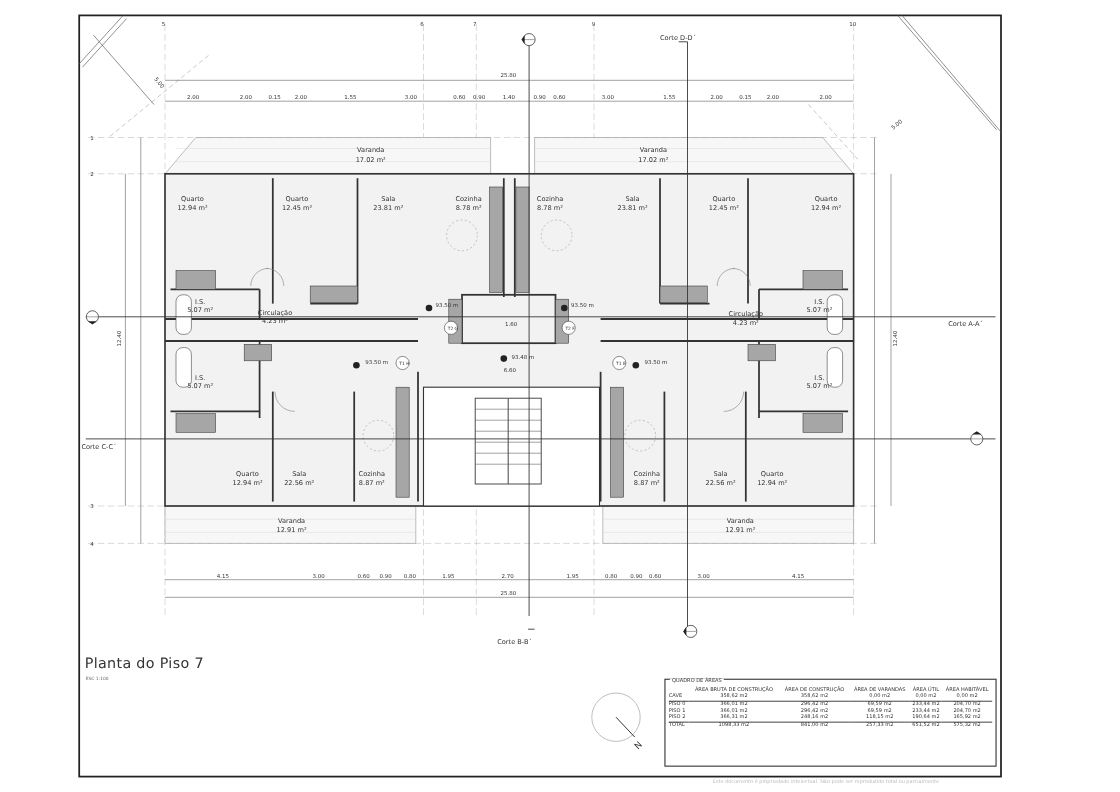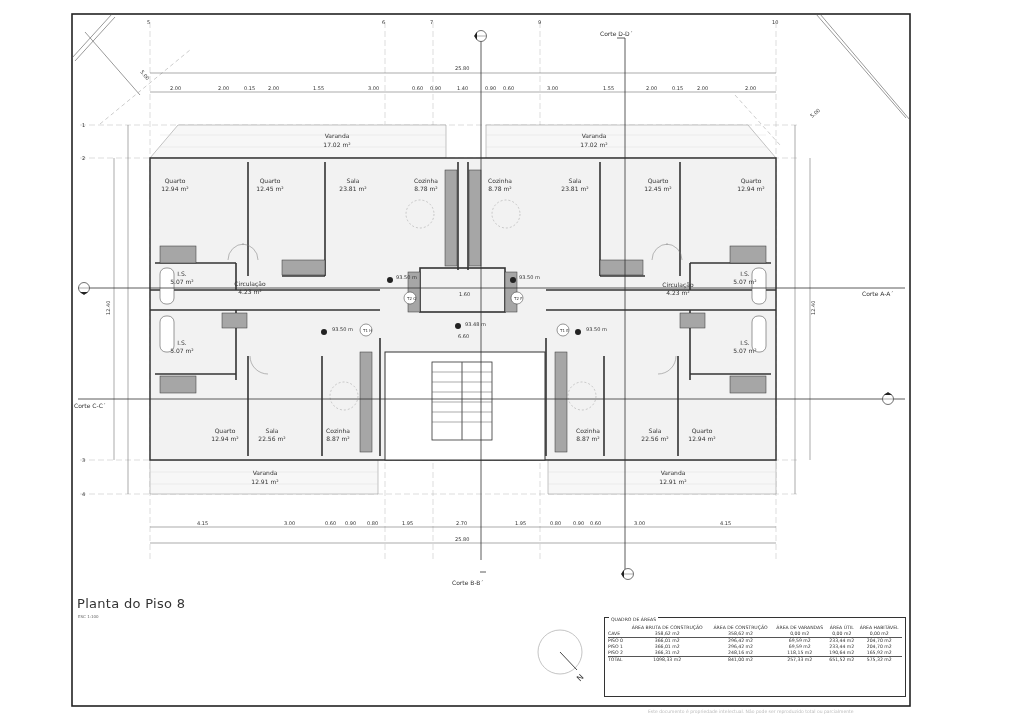"Planta do Piso 8" div.title { text: 8 -> 7 }
